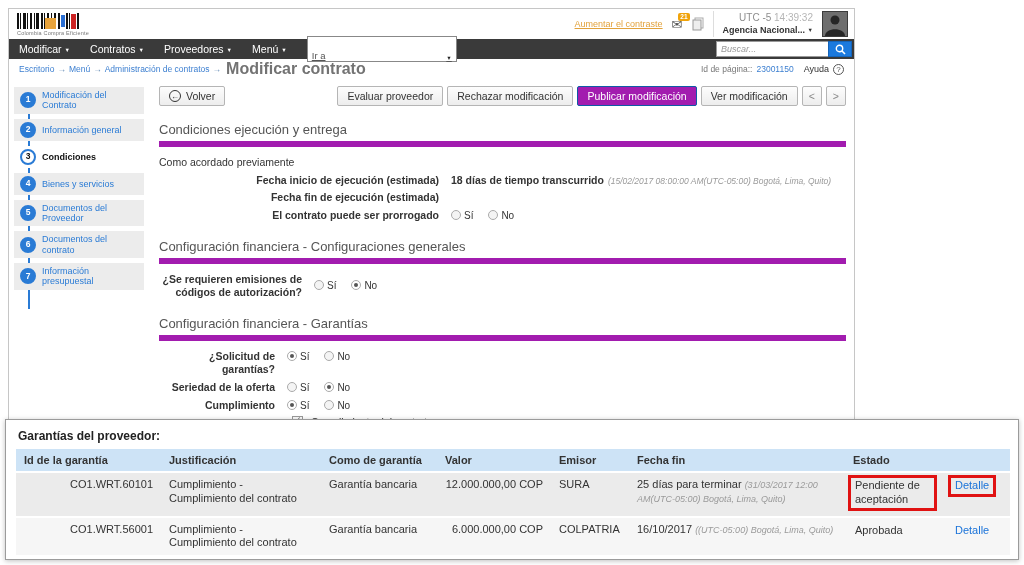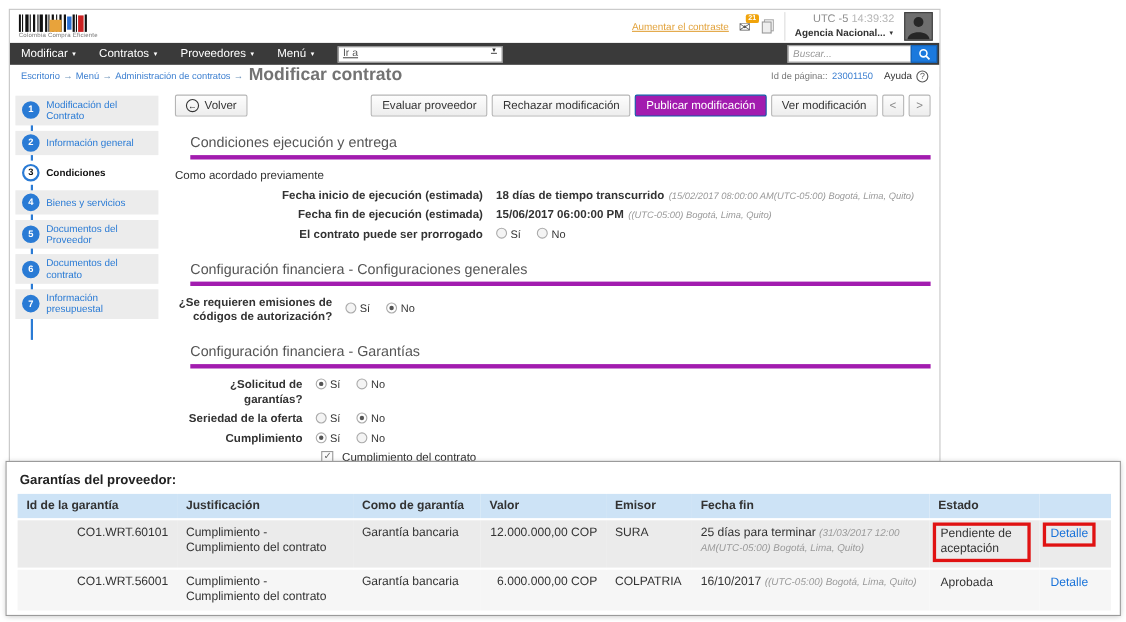"Ir a" .goto-select { align-items: flex-start -> flex-end; height: 15px -> 26px }
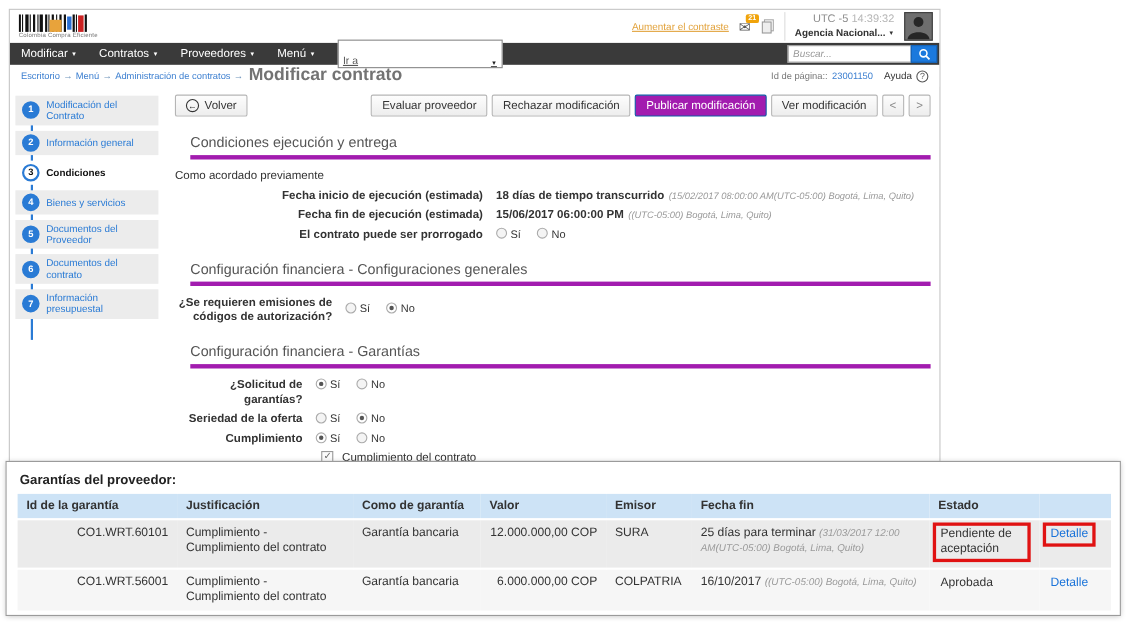"Condiciones ejecución y entrega" .section-title { border-bottom: 4px solid #a21caf -> 6px solid #a21caf; margin: 16px 0 9px 14px -> 16px 0 9px 0 }
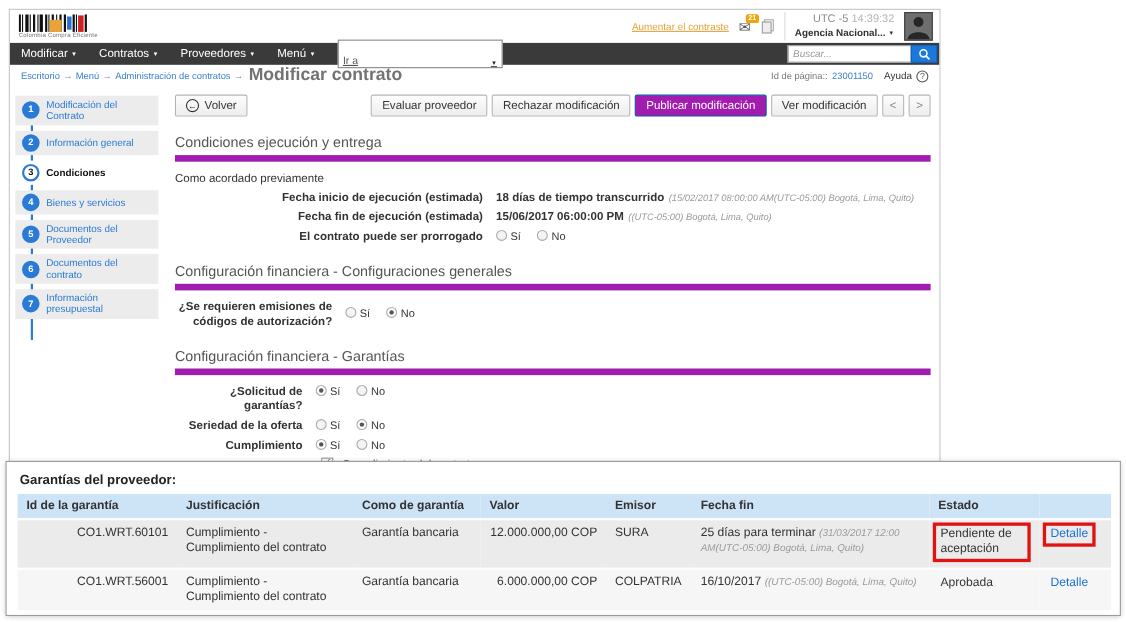"15/06/2017 06:00:00 PM ((UTC-05:00)" span.fvalue { html: <span><span>15/06/2017 06:00:00 PM</span><span>((UTC-05:00) Bogotá, Lima, Quito)</span></span> -> none }
